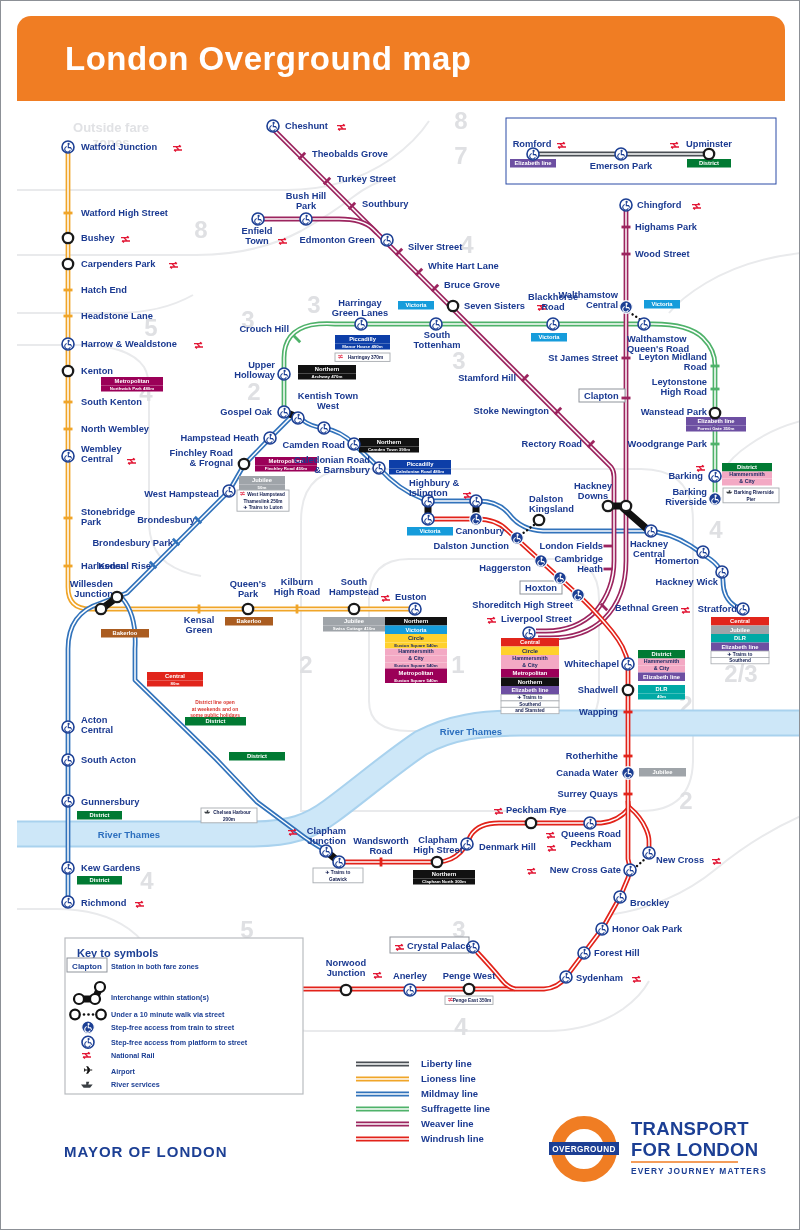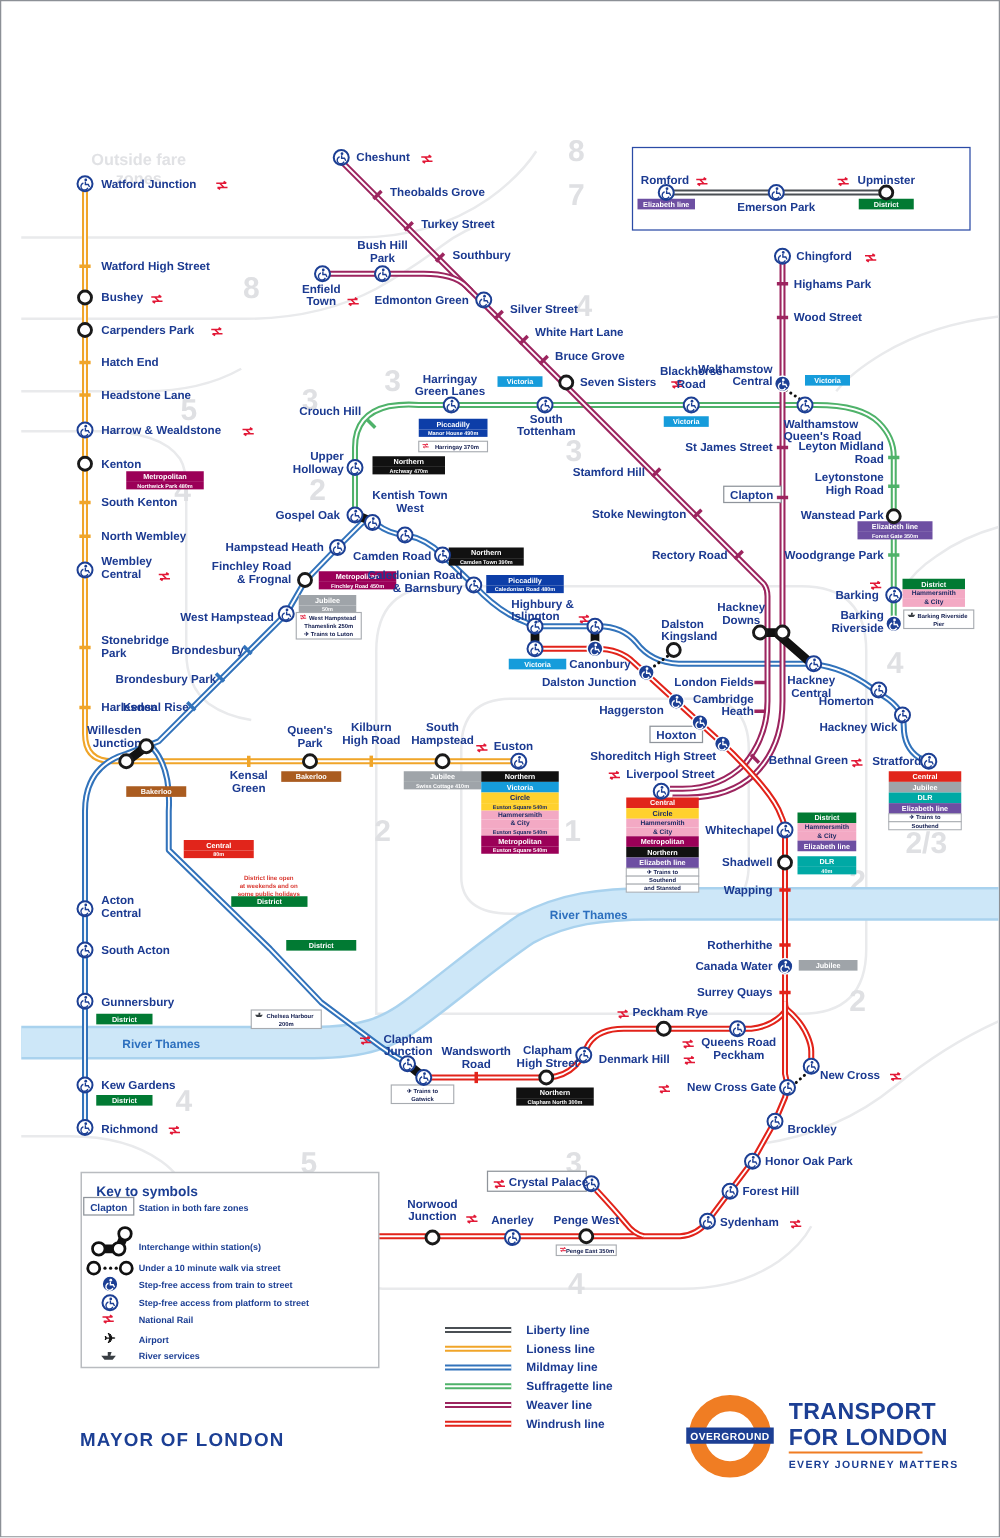"London Overground map" div { html: none -> <div> <h1>London Overground map</h1> </div> }
